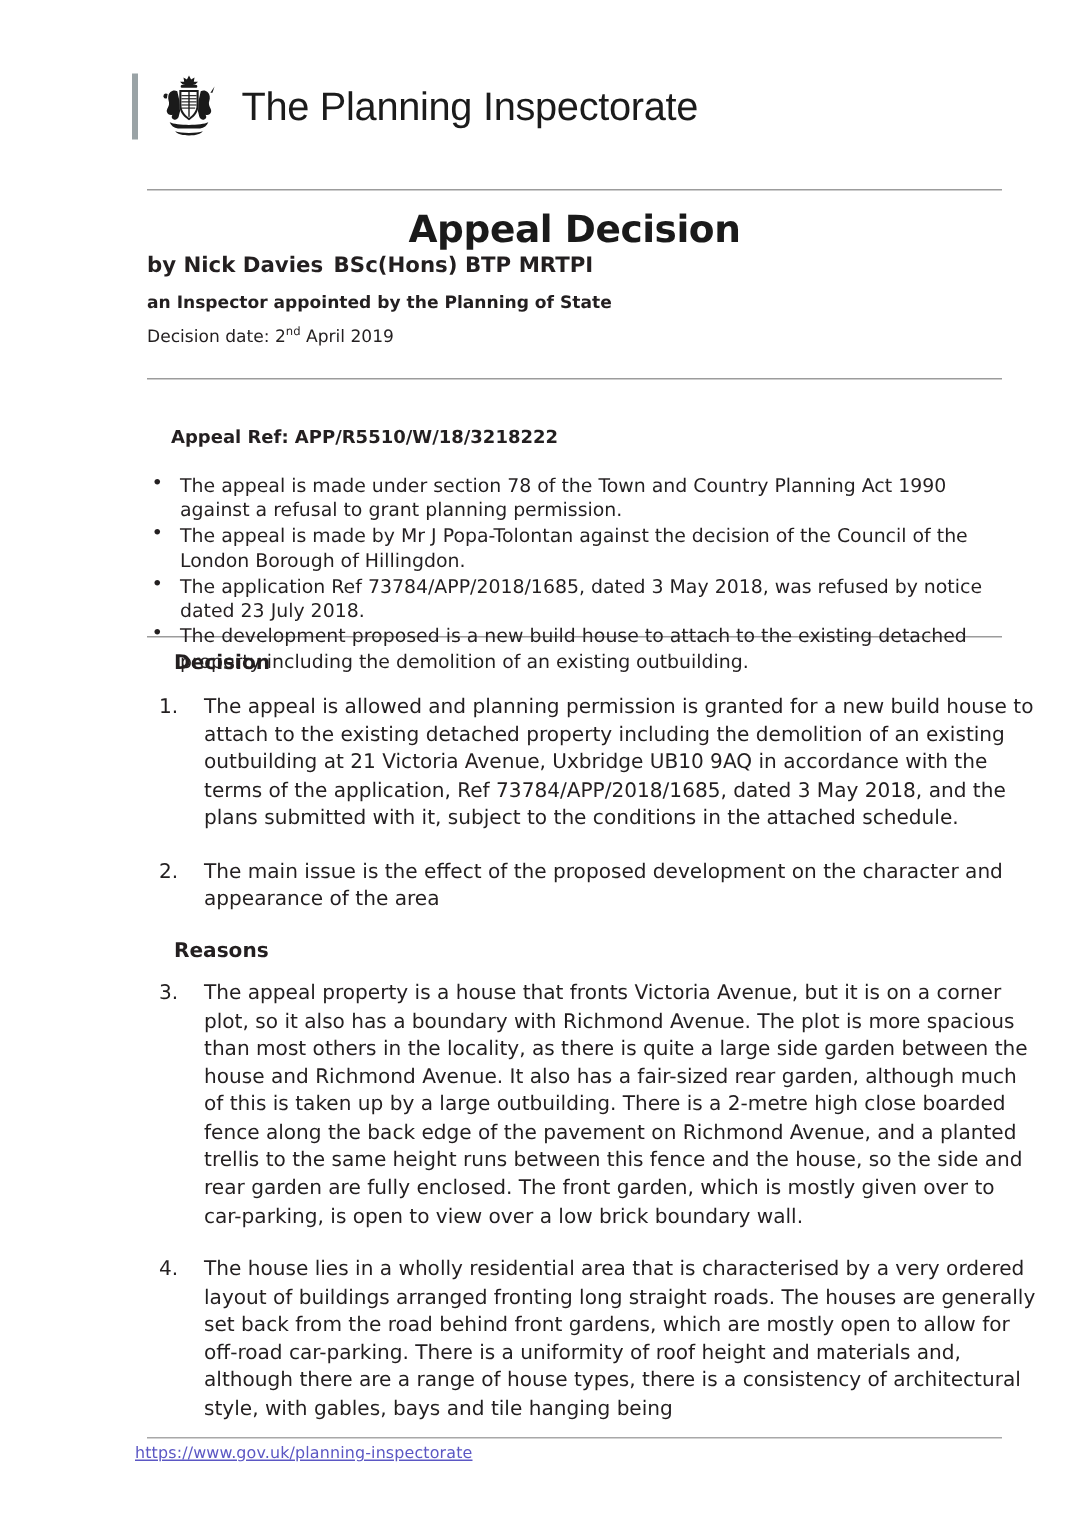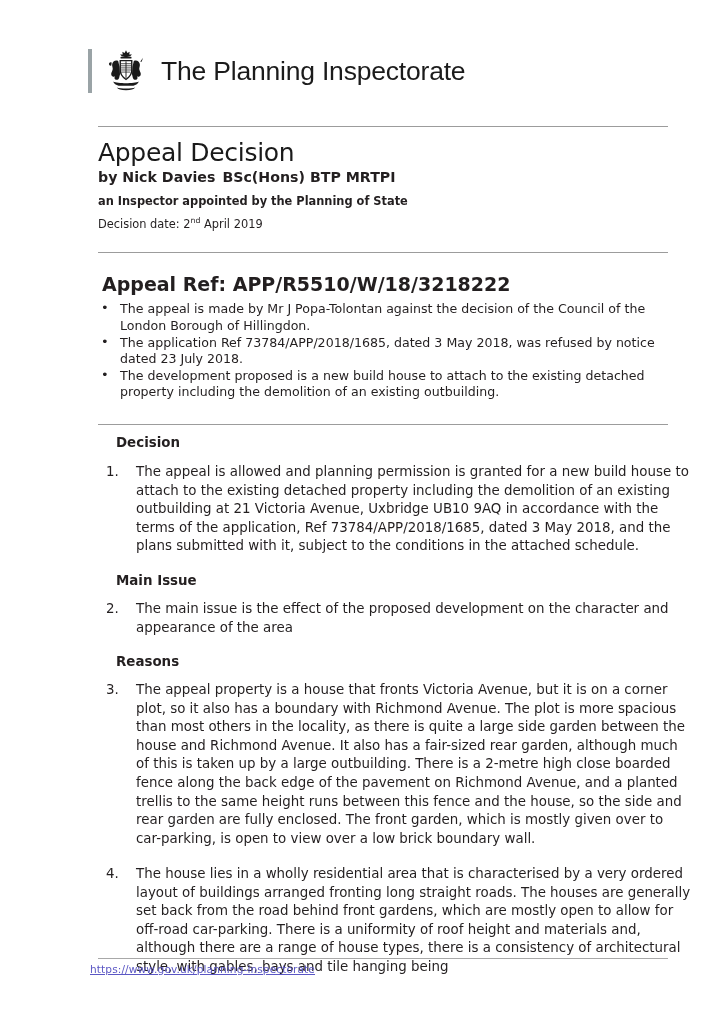"Appeal Decision" h1.doc-title { font-weight: normal -> bold; text-align: none -> center }
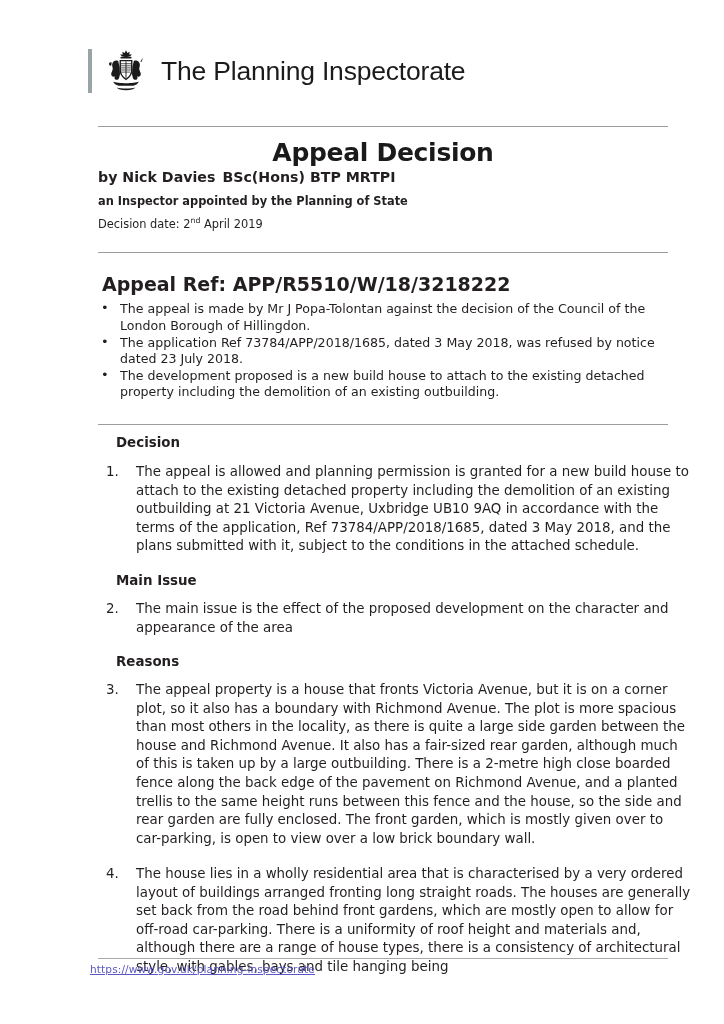"Appeal Ref: APP/R5510/W/18/3218222" .ref-line { font-size: 19px -> 12px; margin: 4px -> 16px }
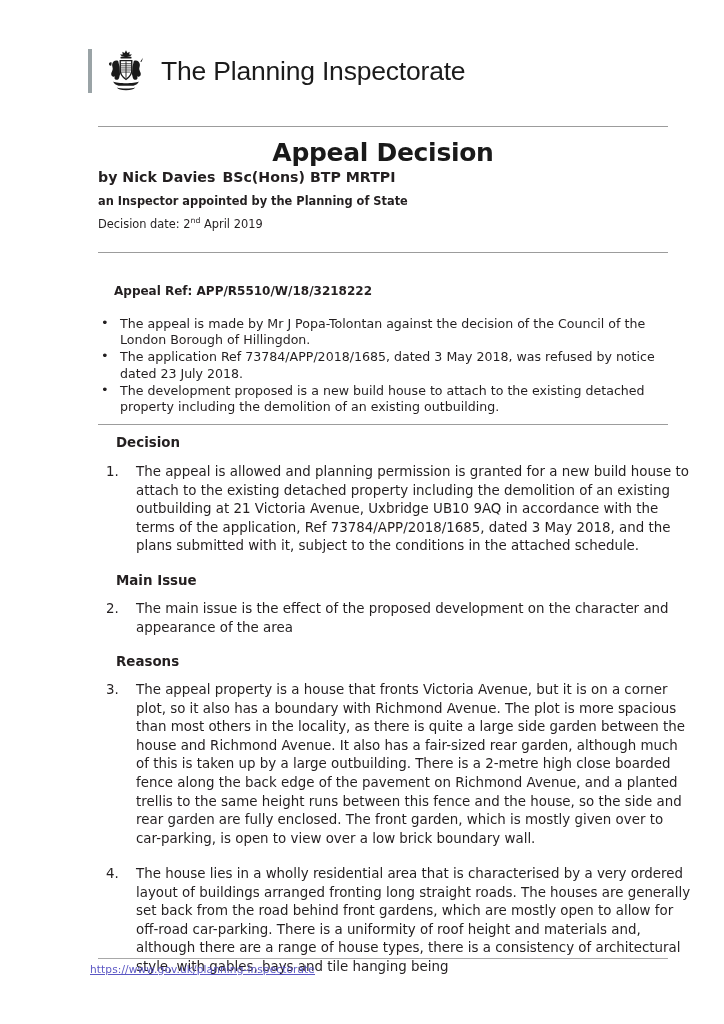"The appeal is made under" li { html: none -> <li>The appeal is made under section 78 of the Town and Country Planning Act 1990 against a refusal to grant planning permission.</li> }
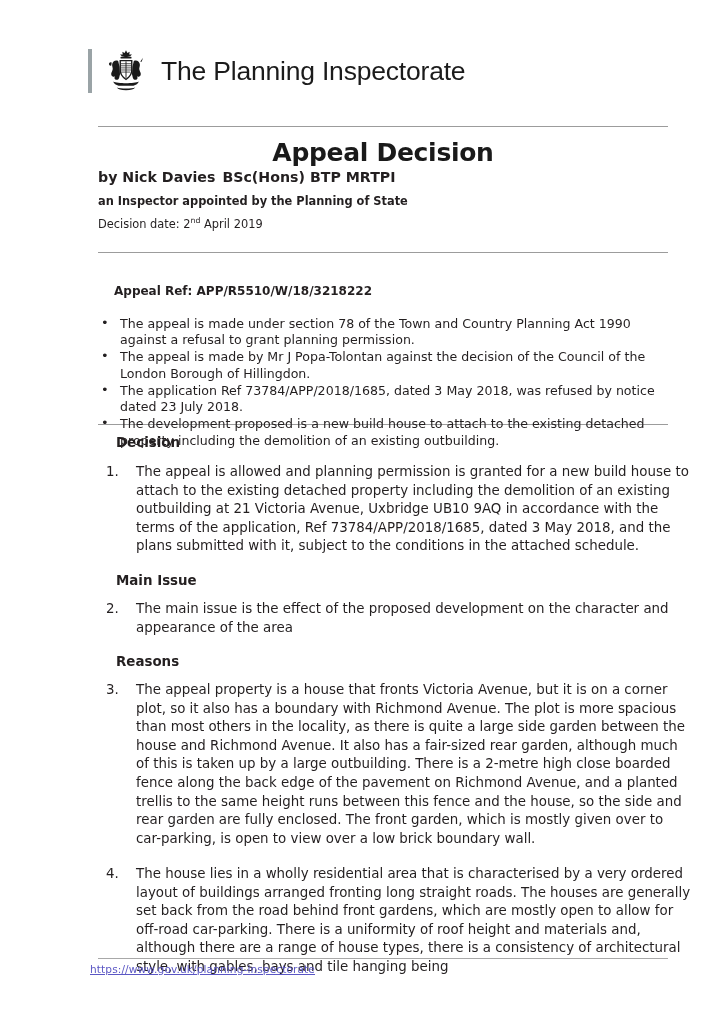"Main Issue" h2.sec { html: <h2>Main Issue</h2> -> none }
